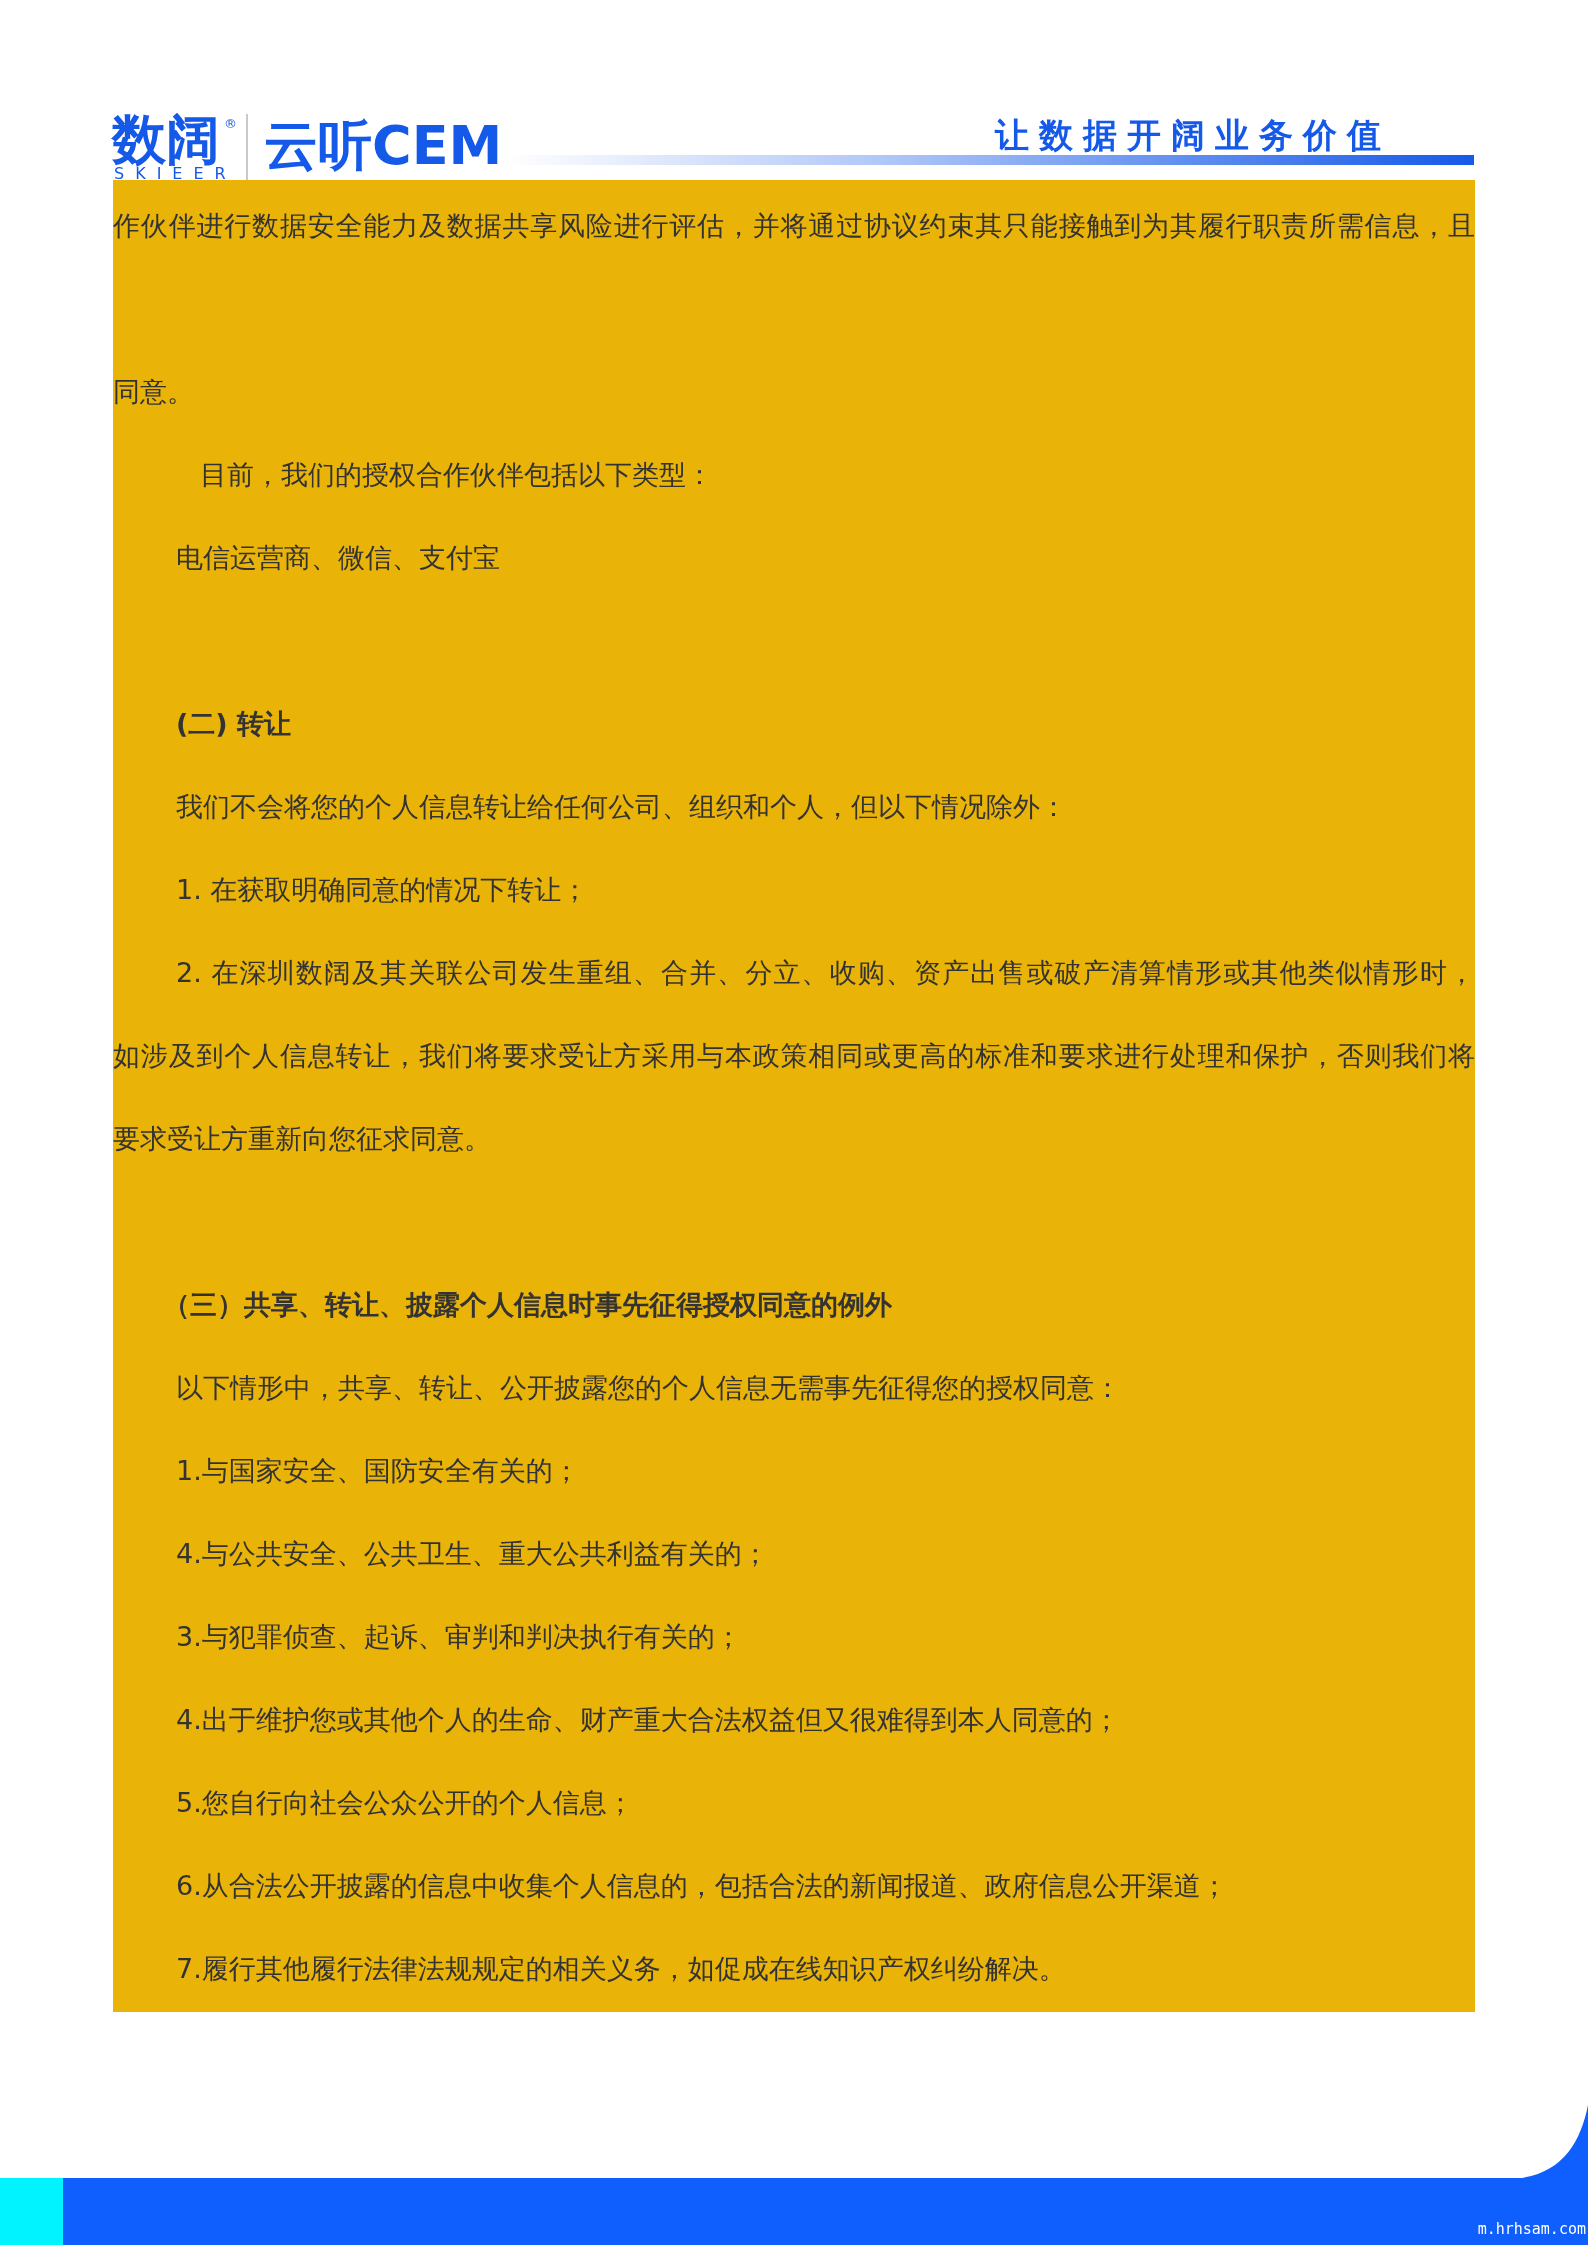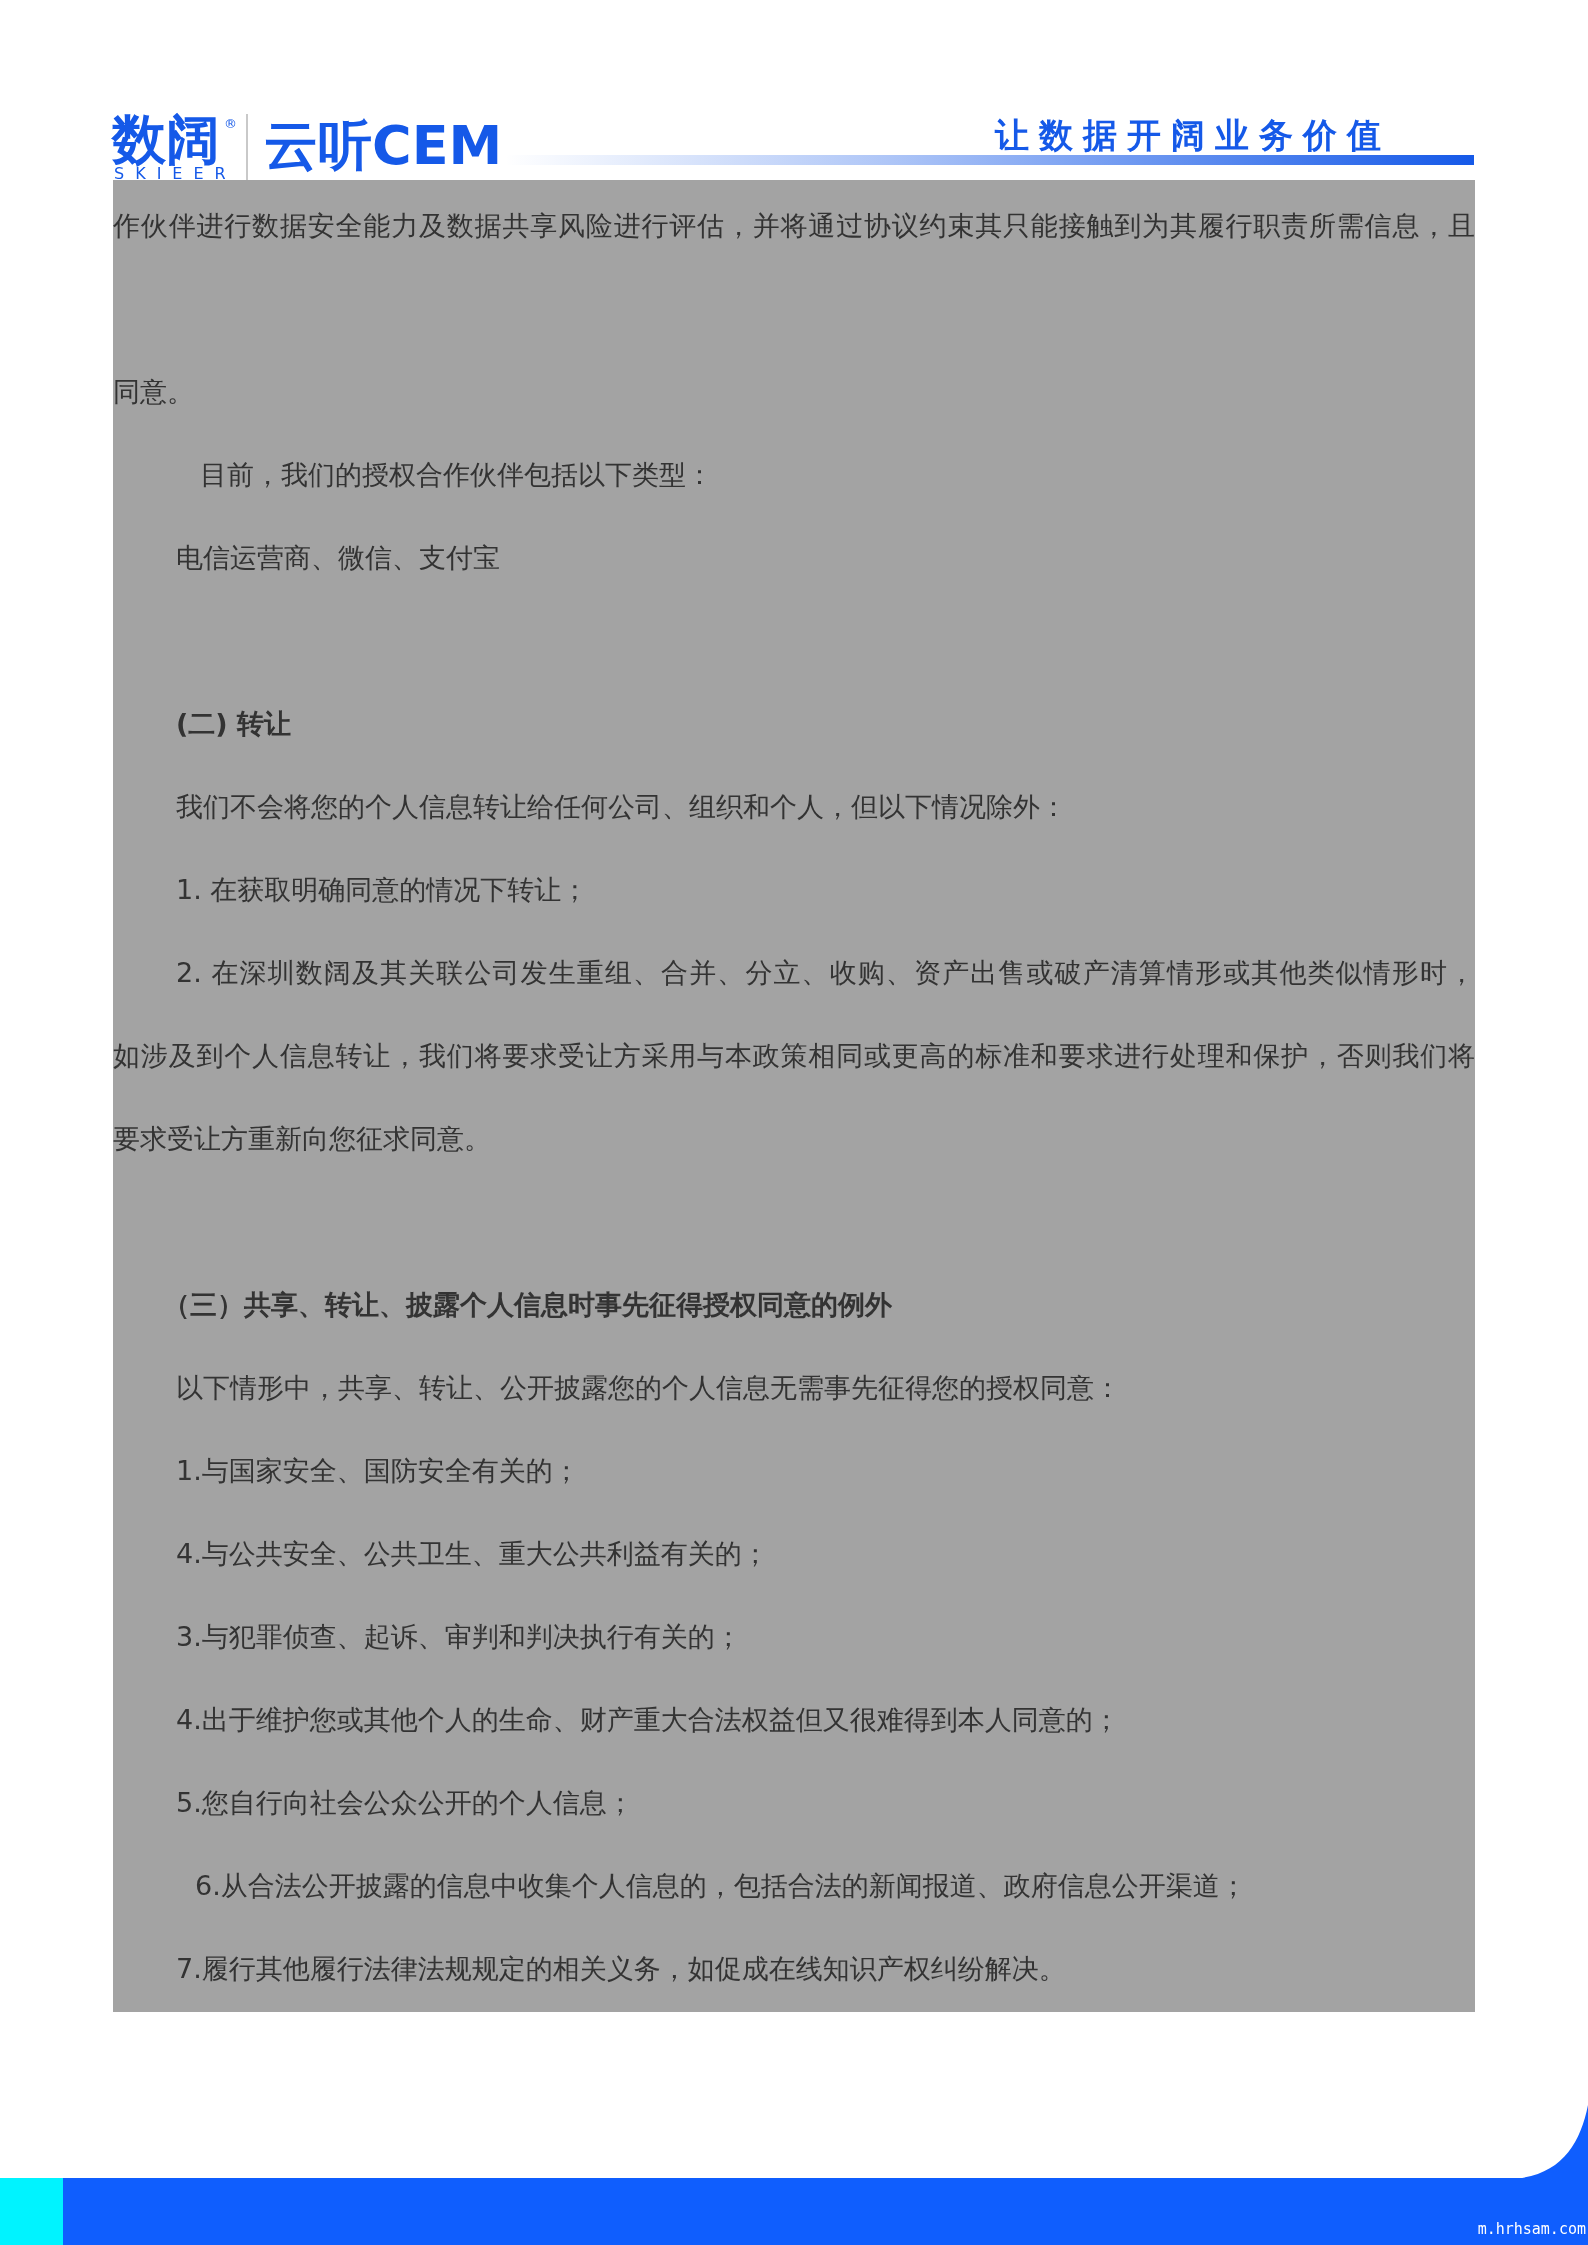"作伙伴进行数据安全能力及数据共享风险进行评估，并将通过协议约束其只能接触到为其履" .content { background: #a3a3a3 -> #eab308 }
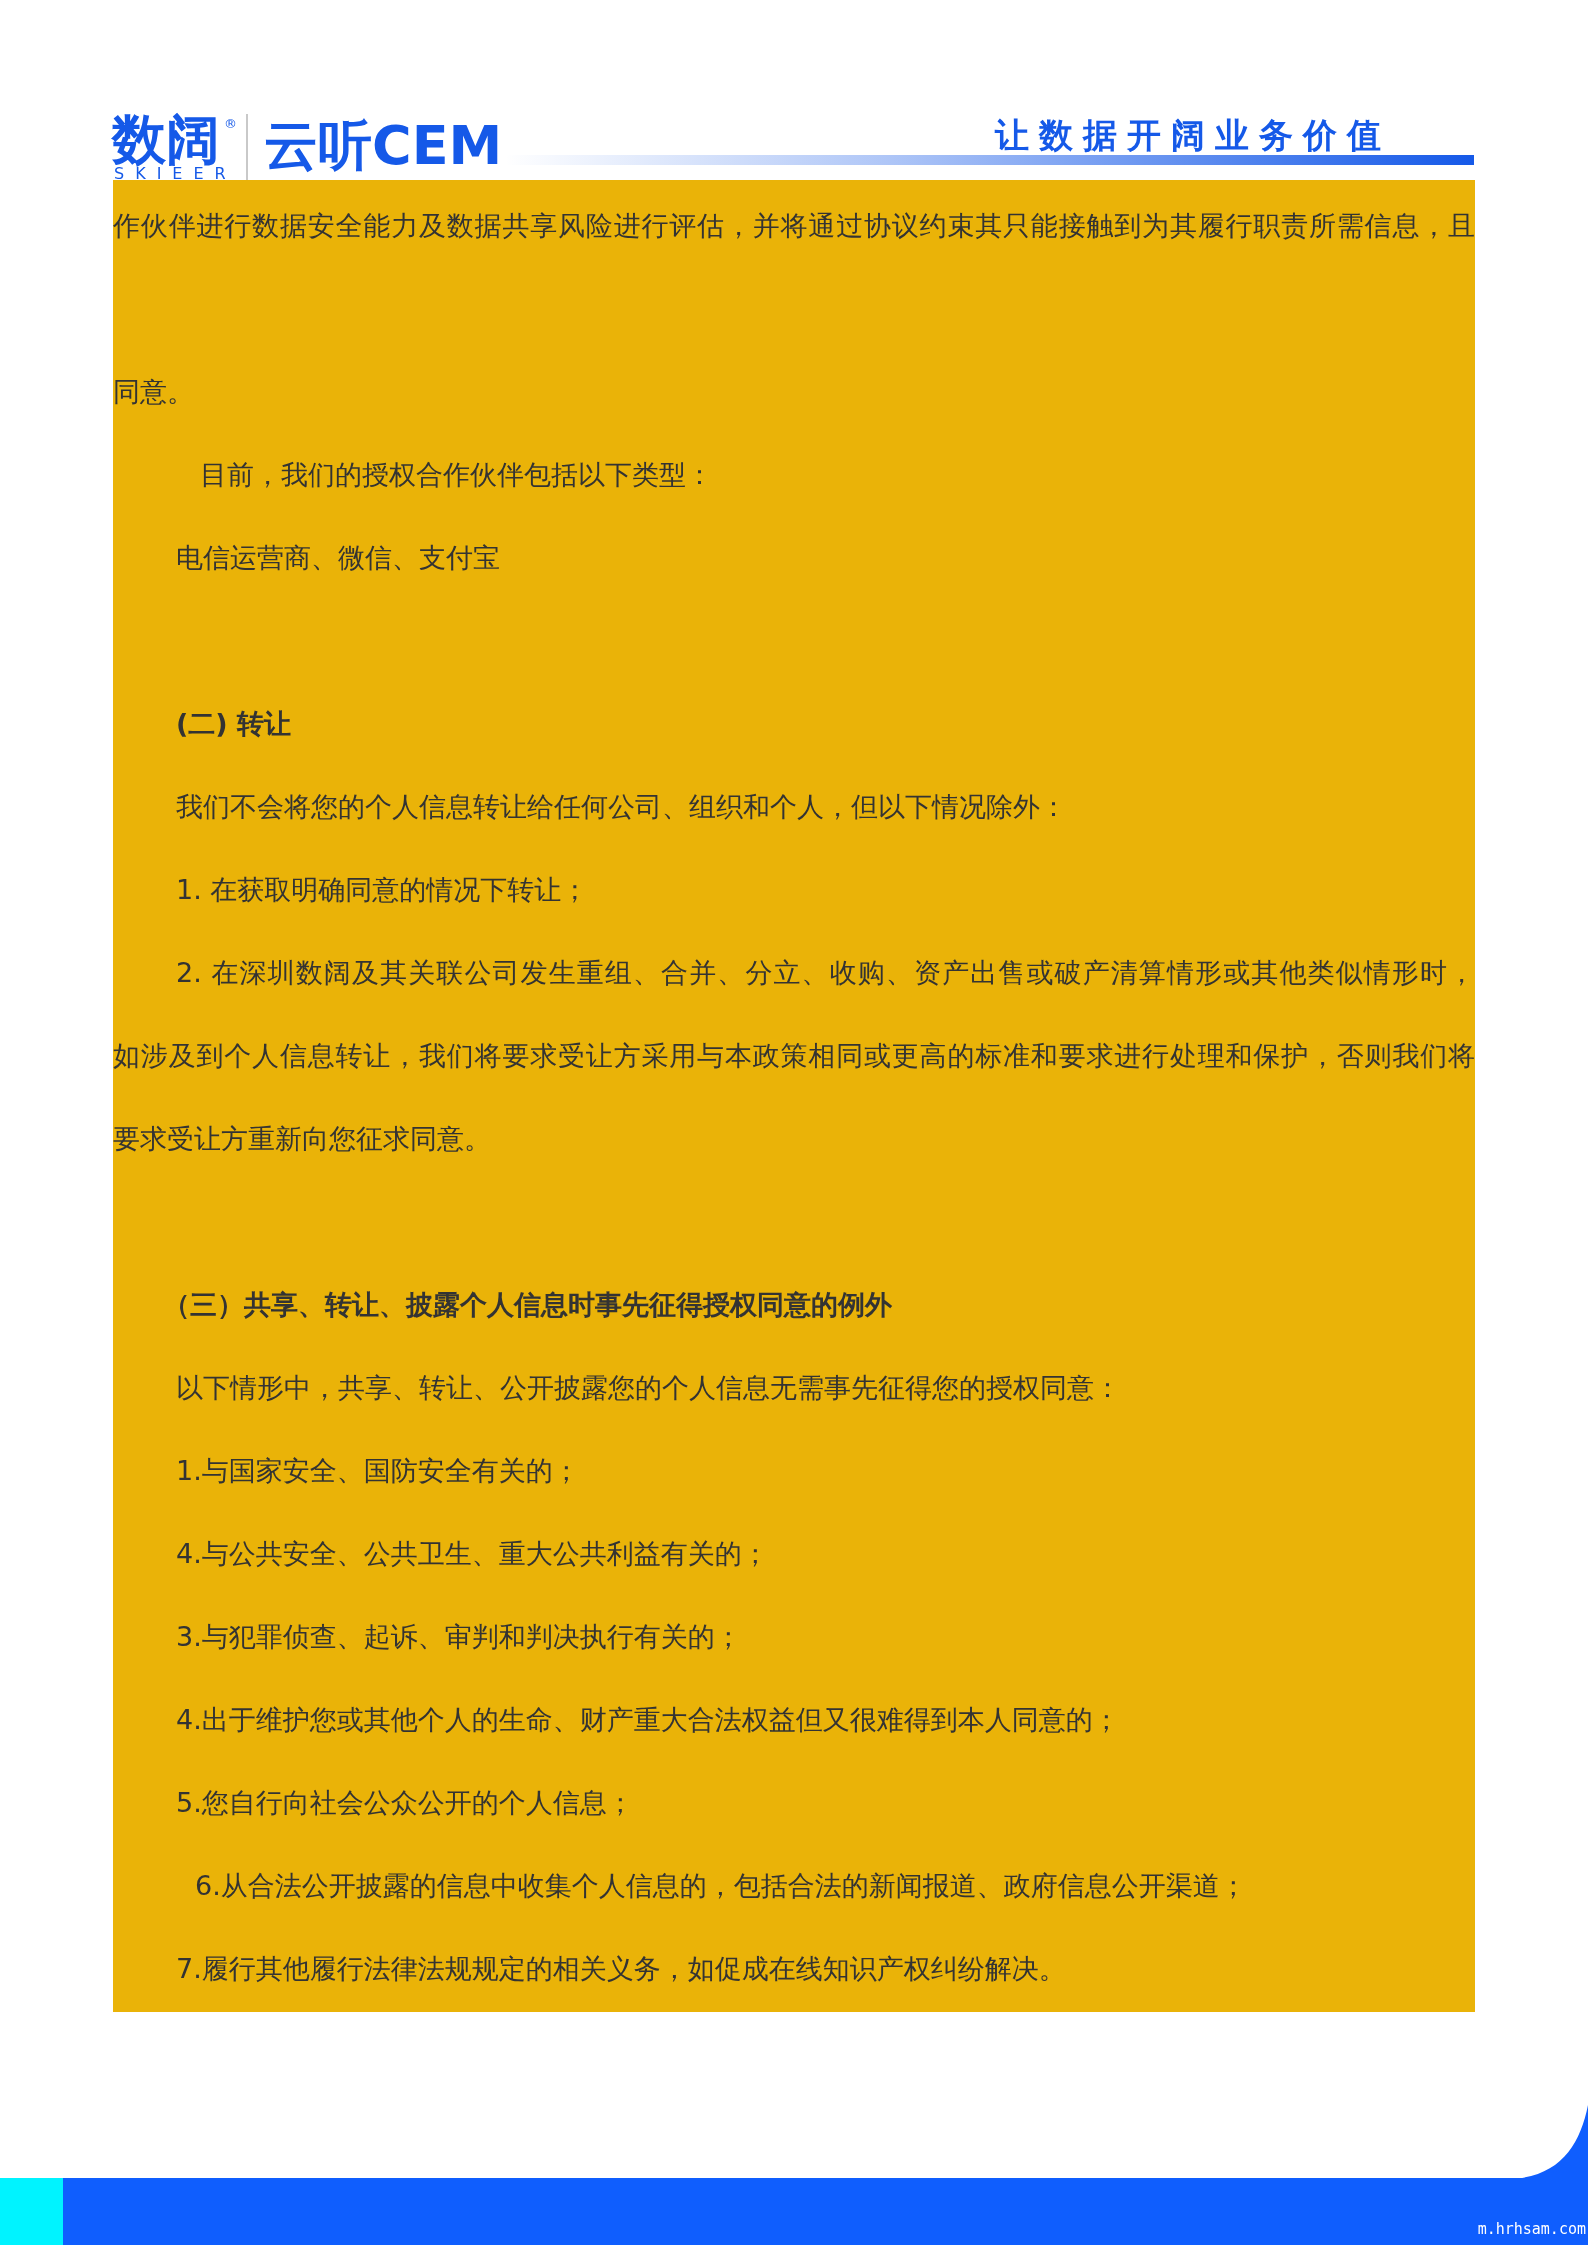"6.从合法公开披露的信息中收集个人信息的，包括合法的新闻报道、政府信息公开渠道；" div.line { margin-left: 19px -> none }
